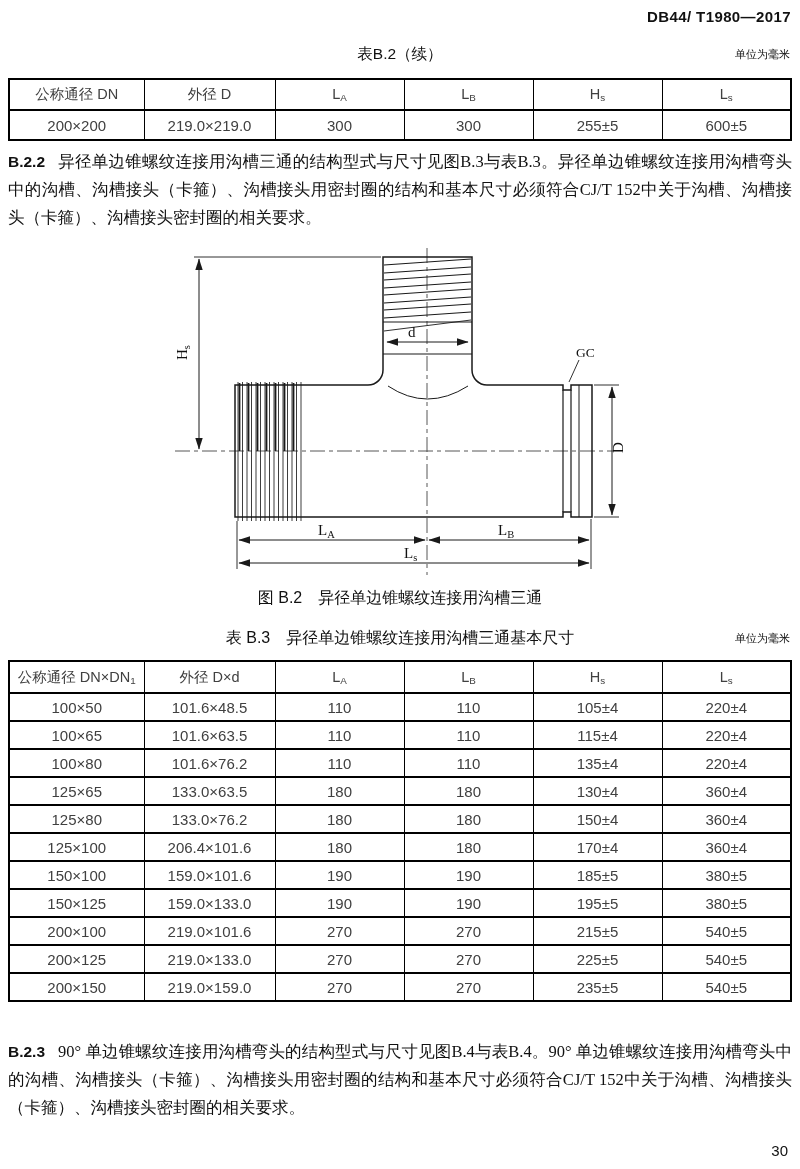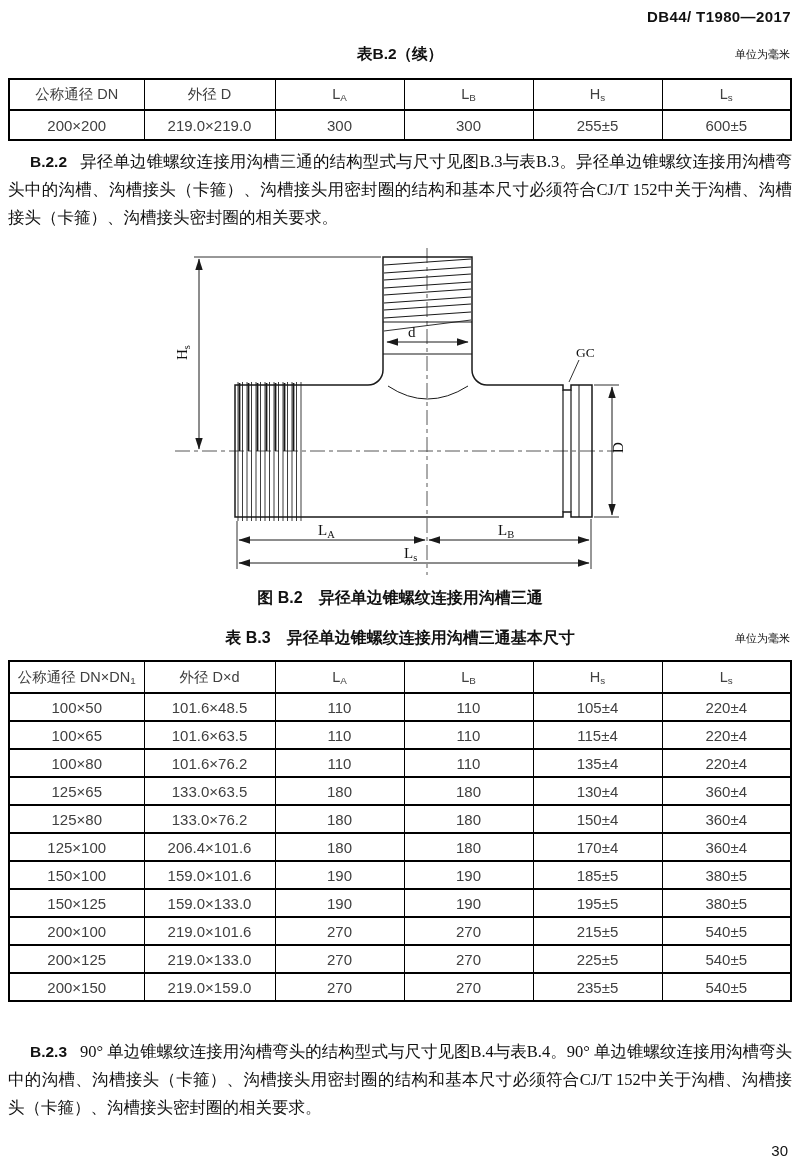"表B.2（续）" .center-title { font-weight: 700 -> 400 }
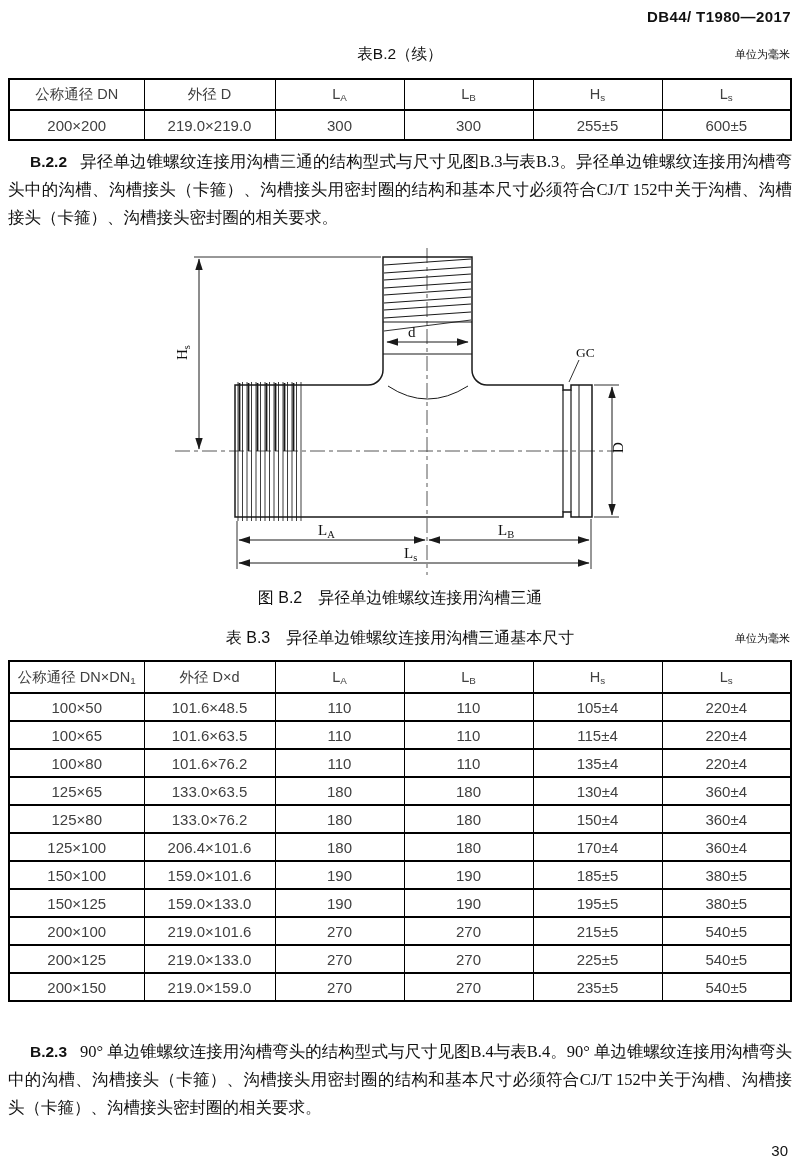"B.2.2" .clause-num { margin-left: 22px -> none }
